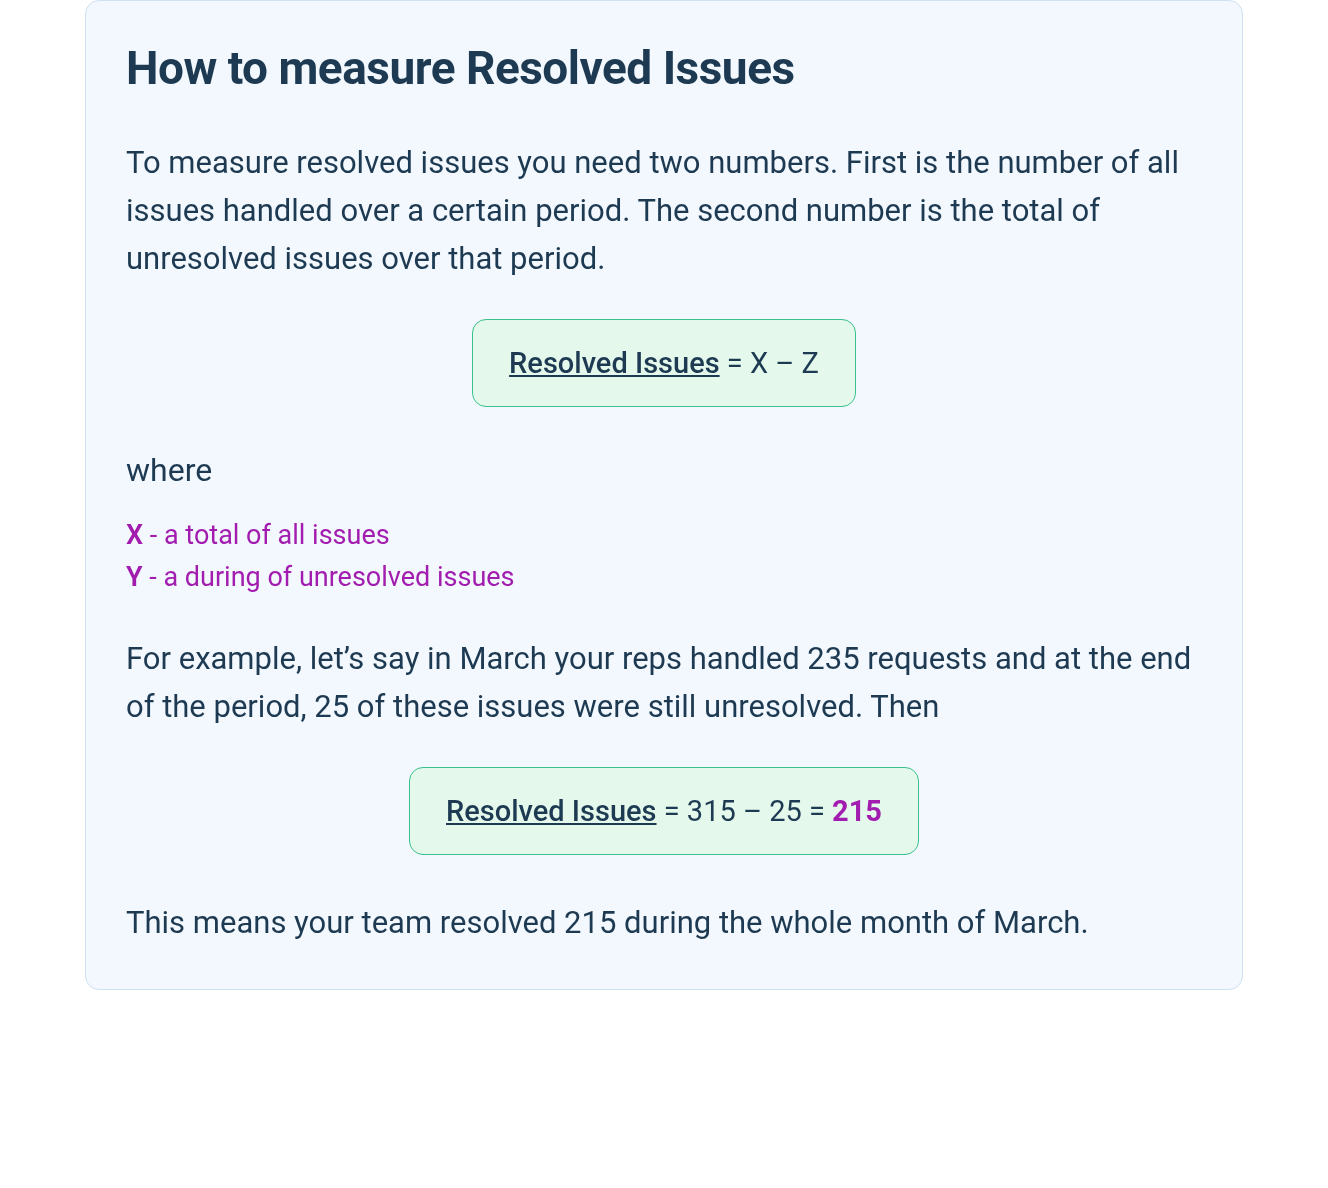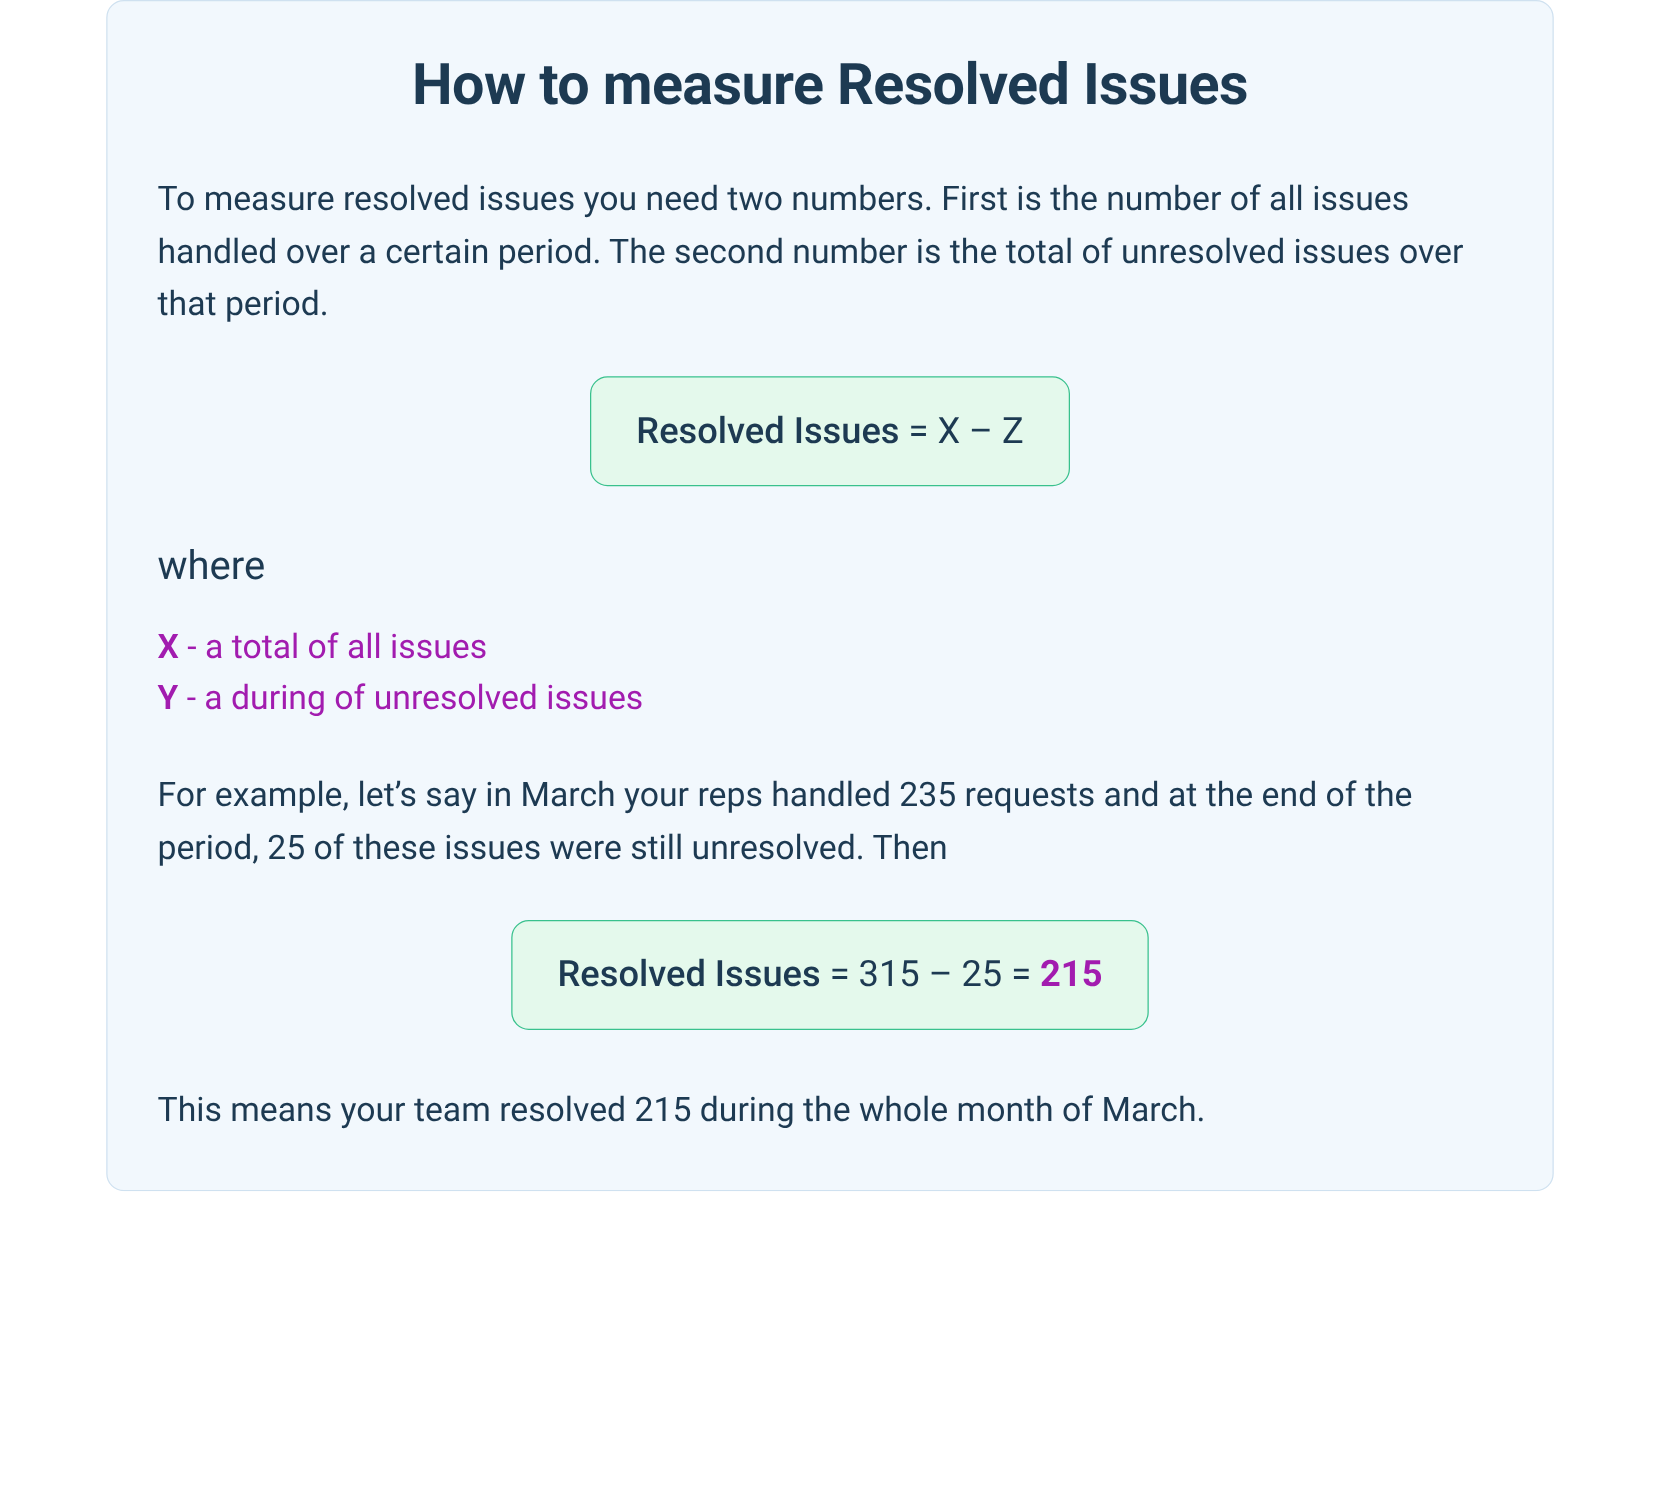"How to measure Resolved Issues" h1 { text-align: center -> left }
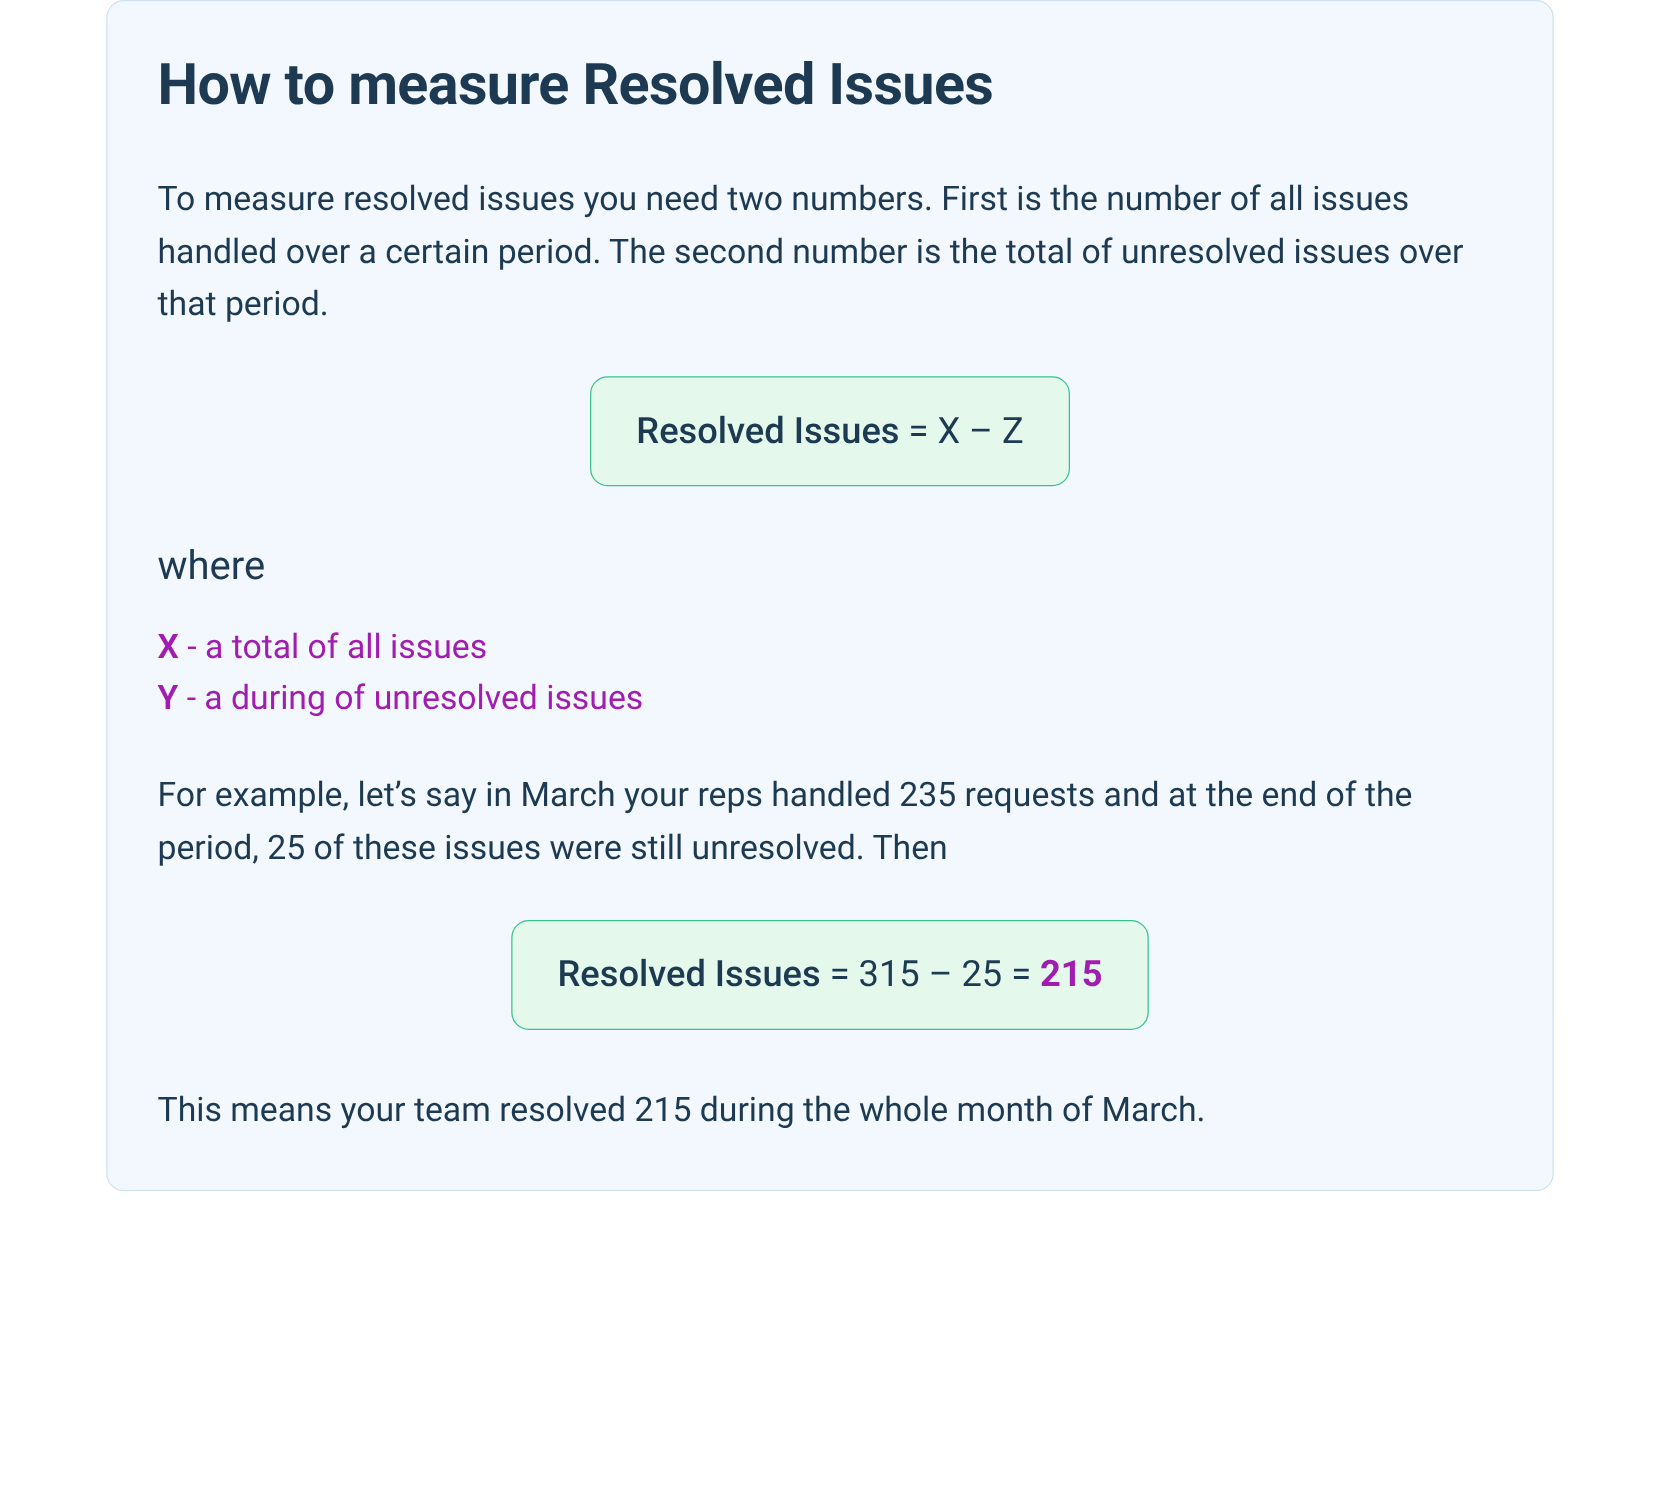"To measure resolved issues you" .body-text { font-size: 27px -> 31px }
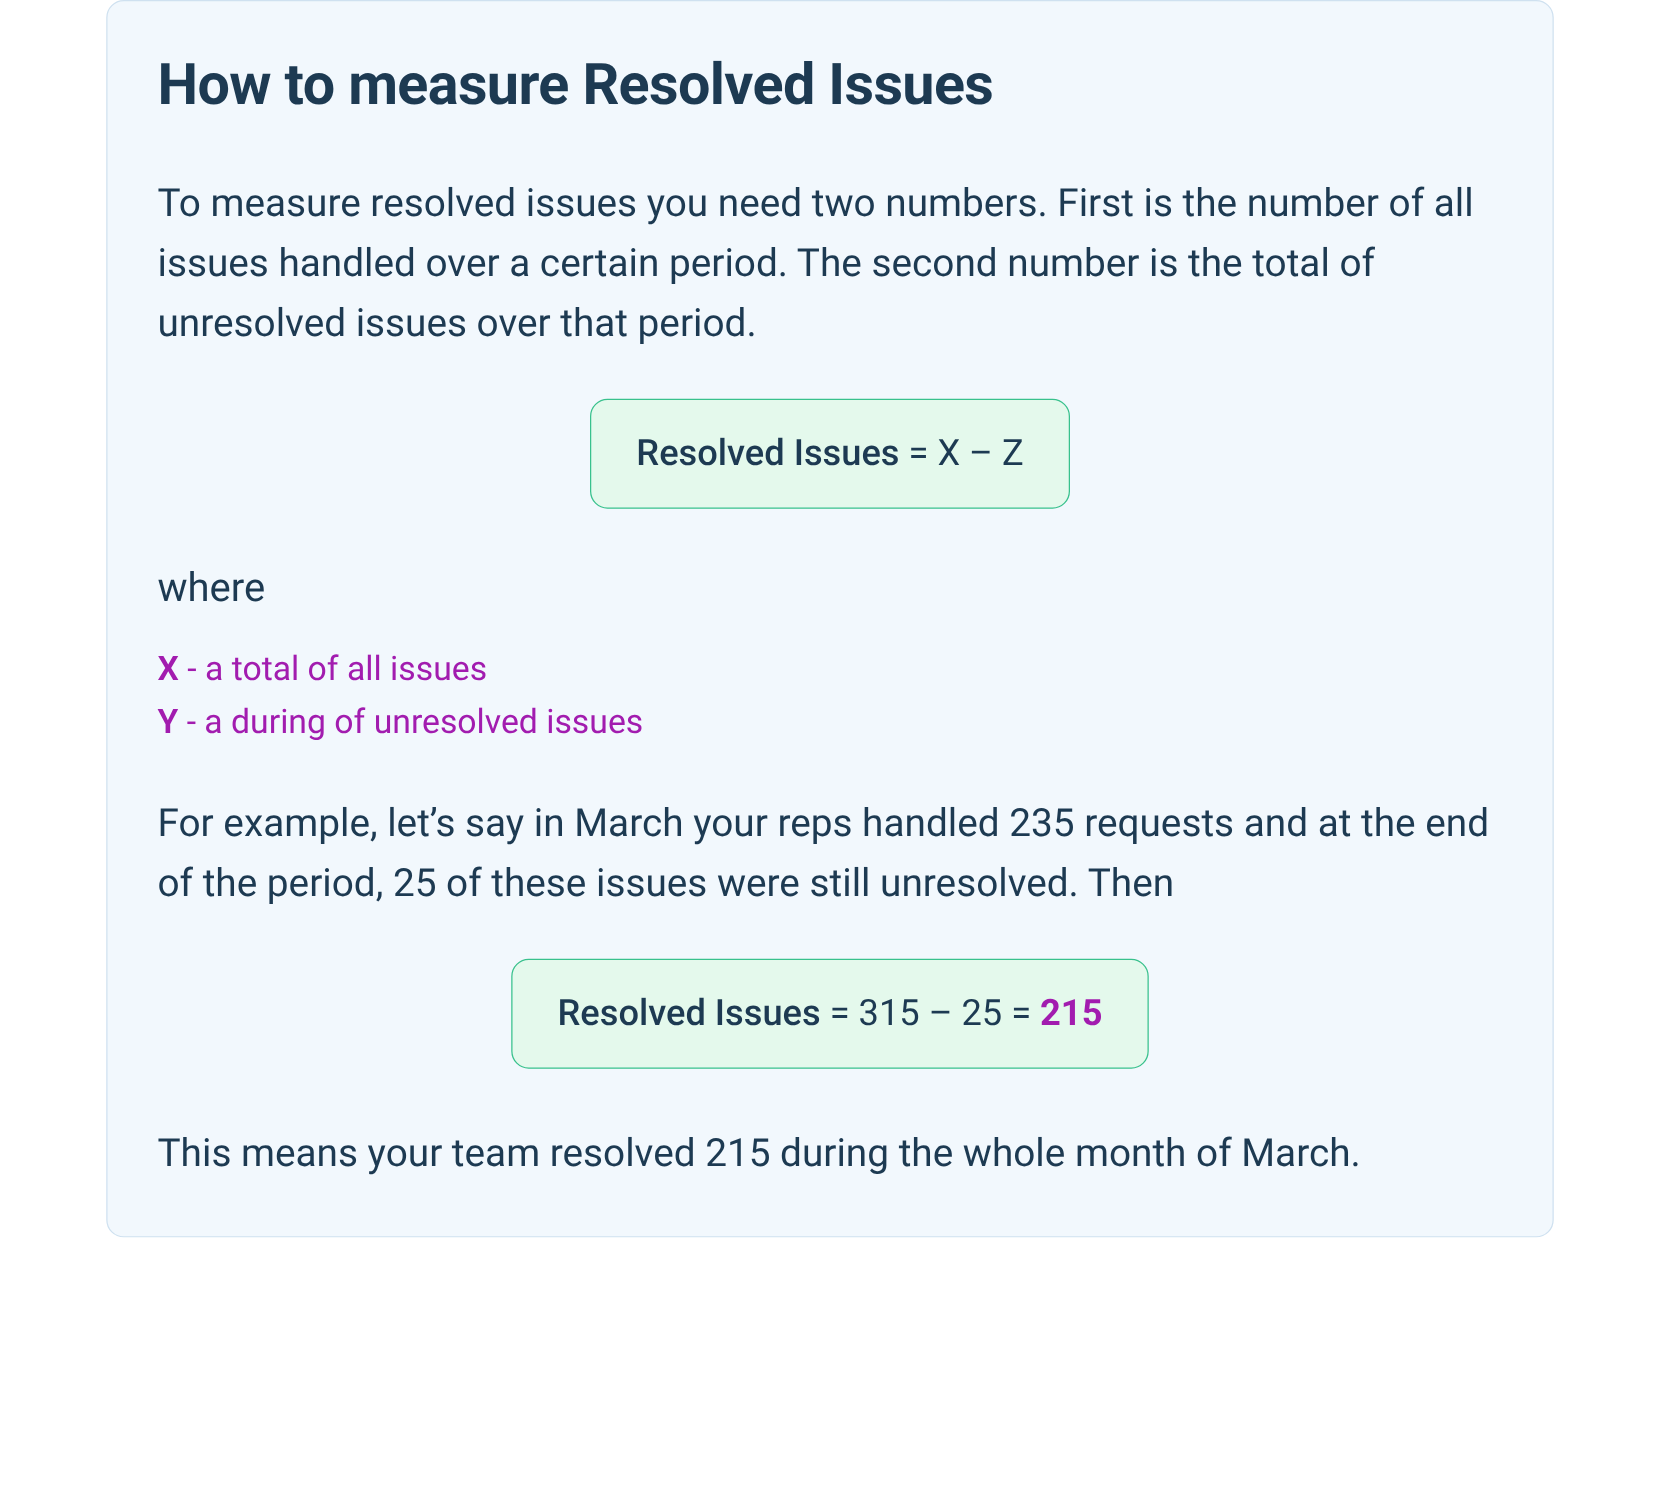"Resolved Issues" .formula .lhs { text-decoration: none -> underline }
